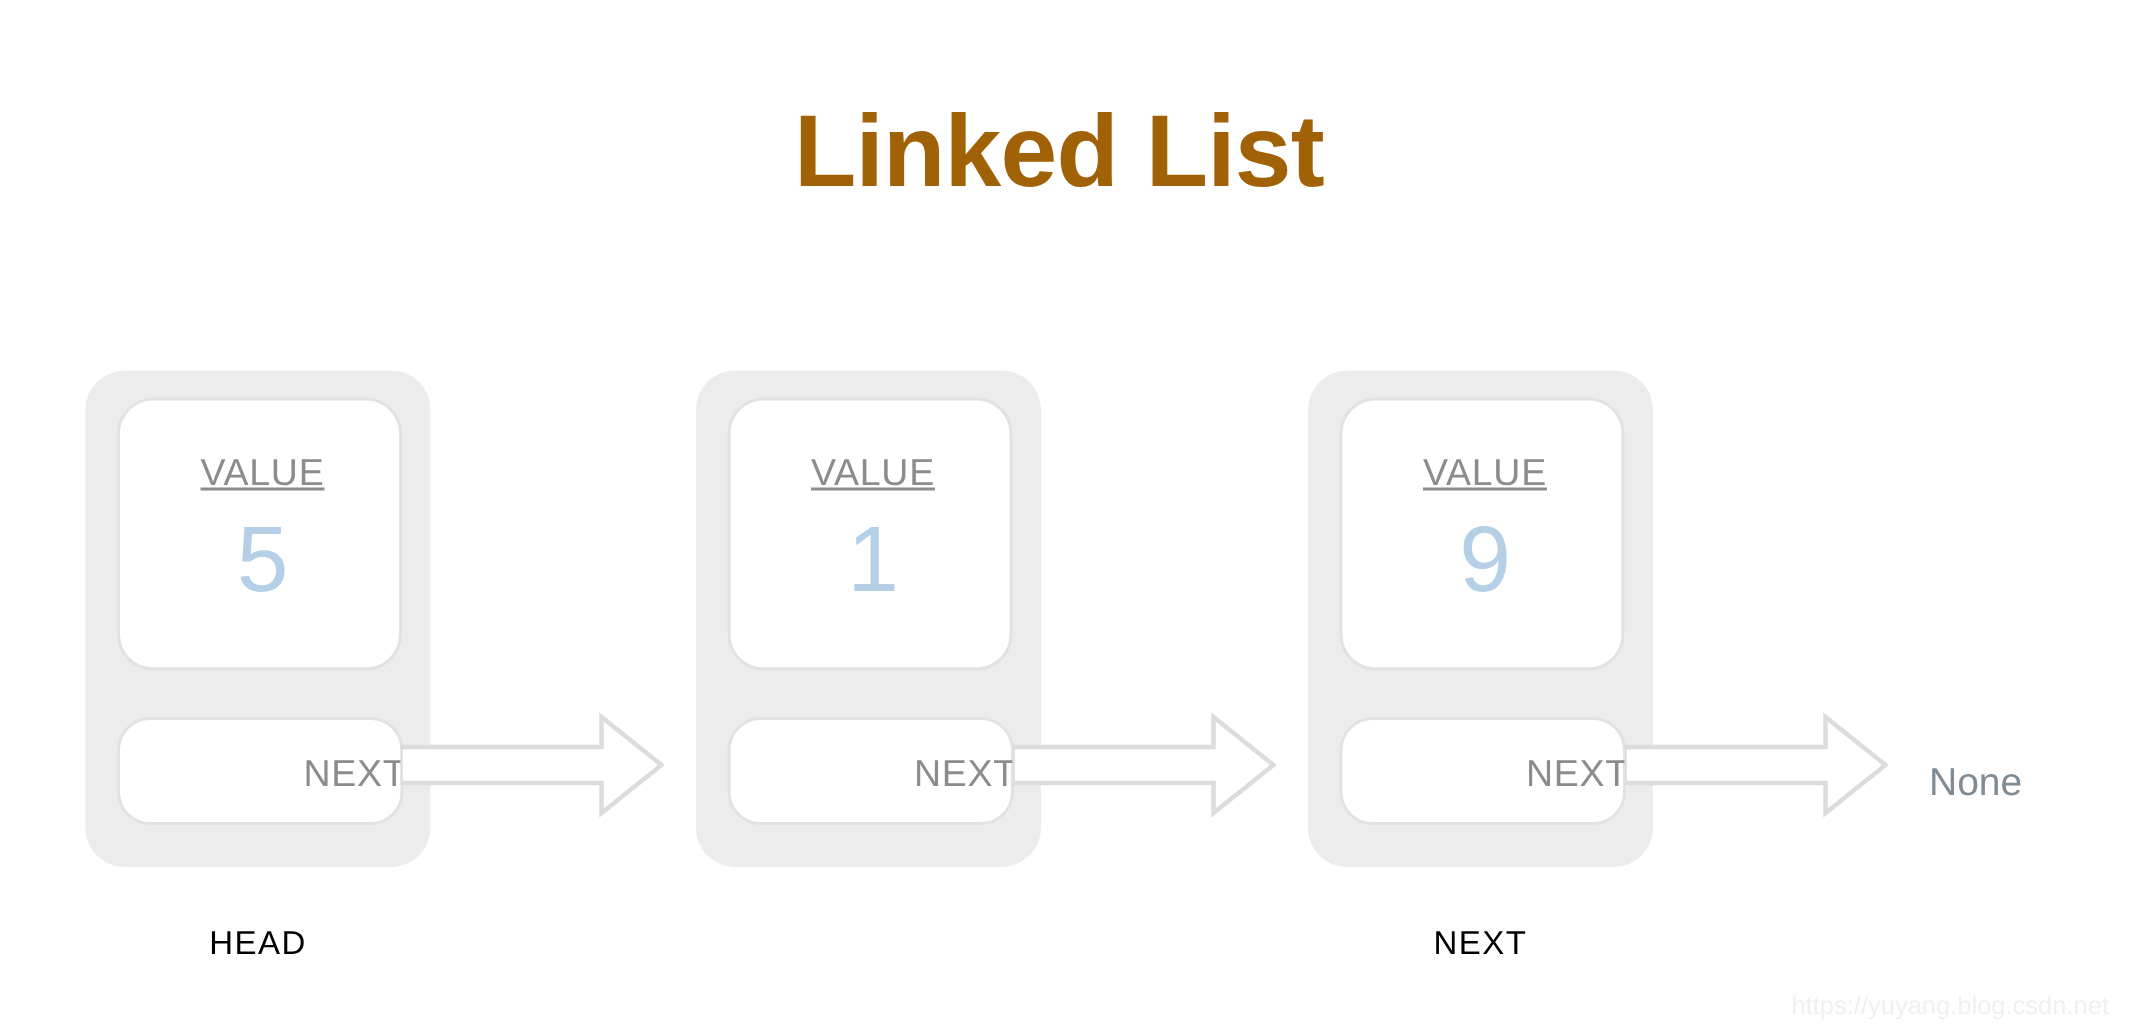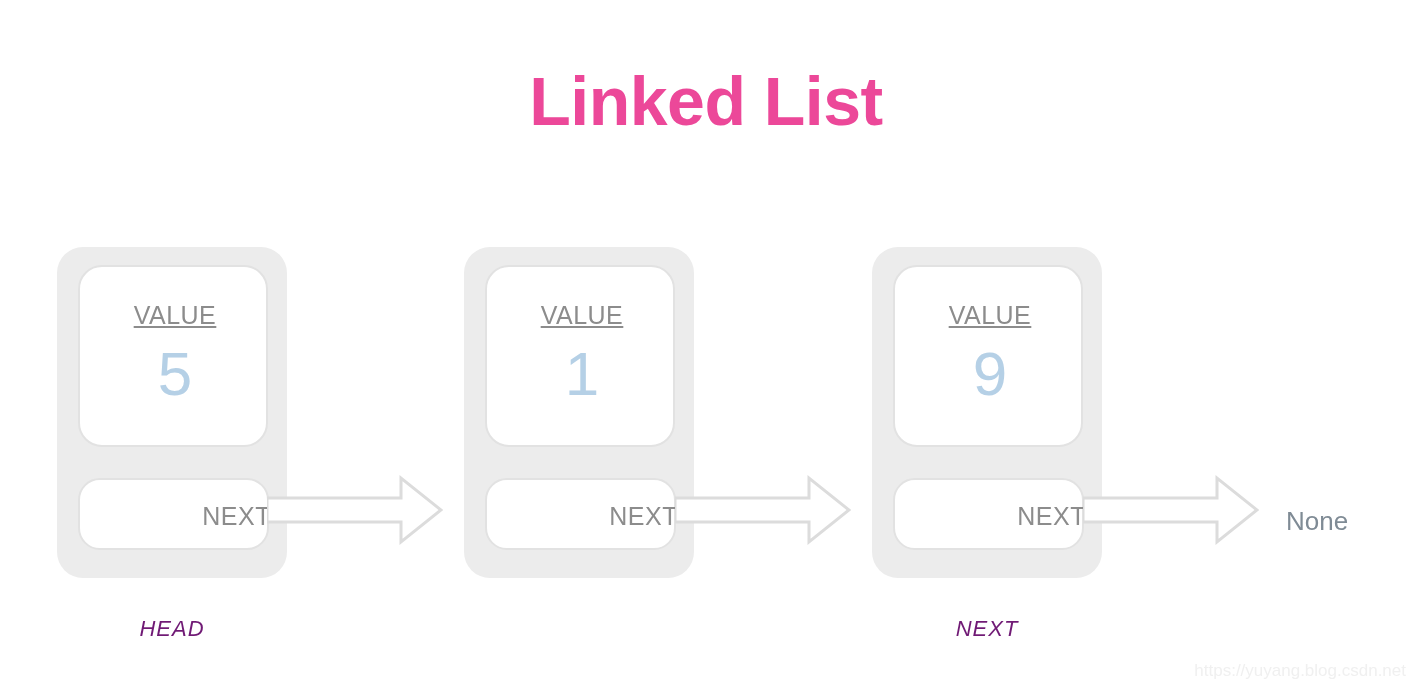"Linked List" #diagram-title { color: #ec4899 -> #a16207 }
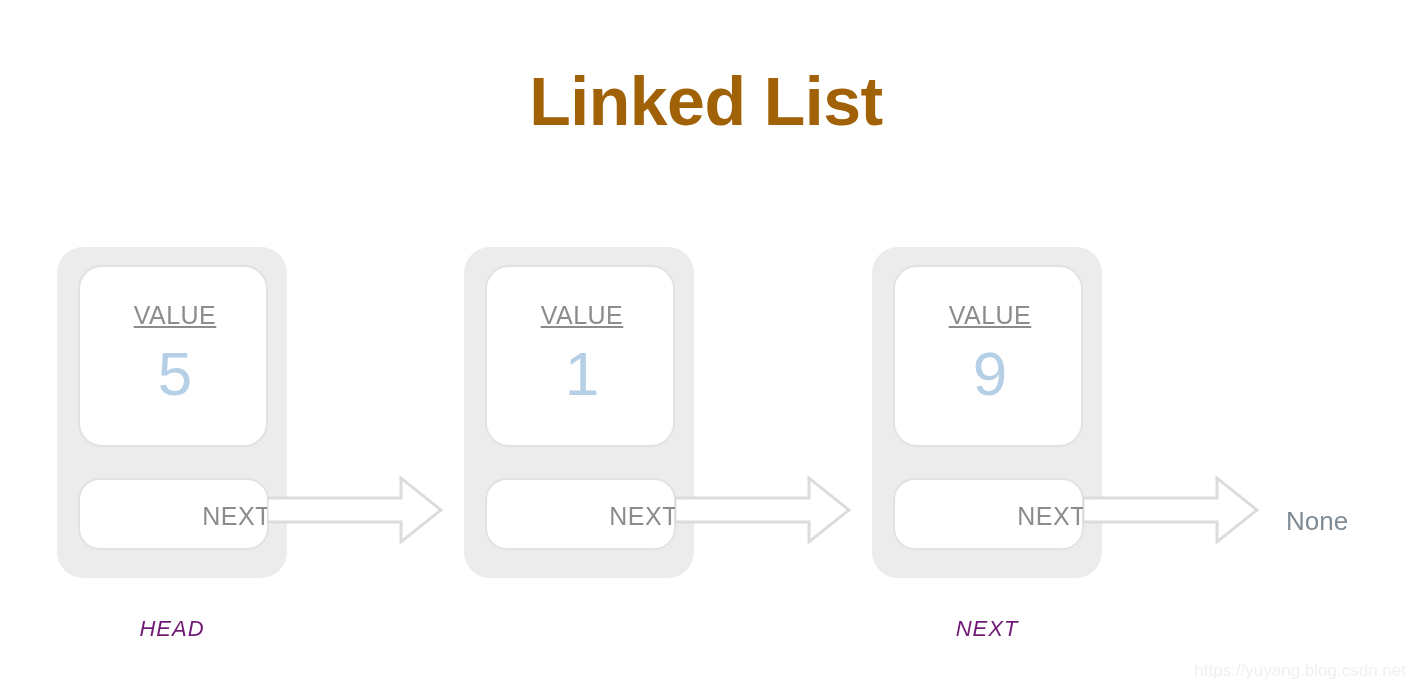"HEAD" .node-caption { color: #701a75 -> #000000; font-style: italic -> none }
